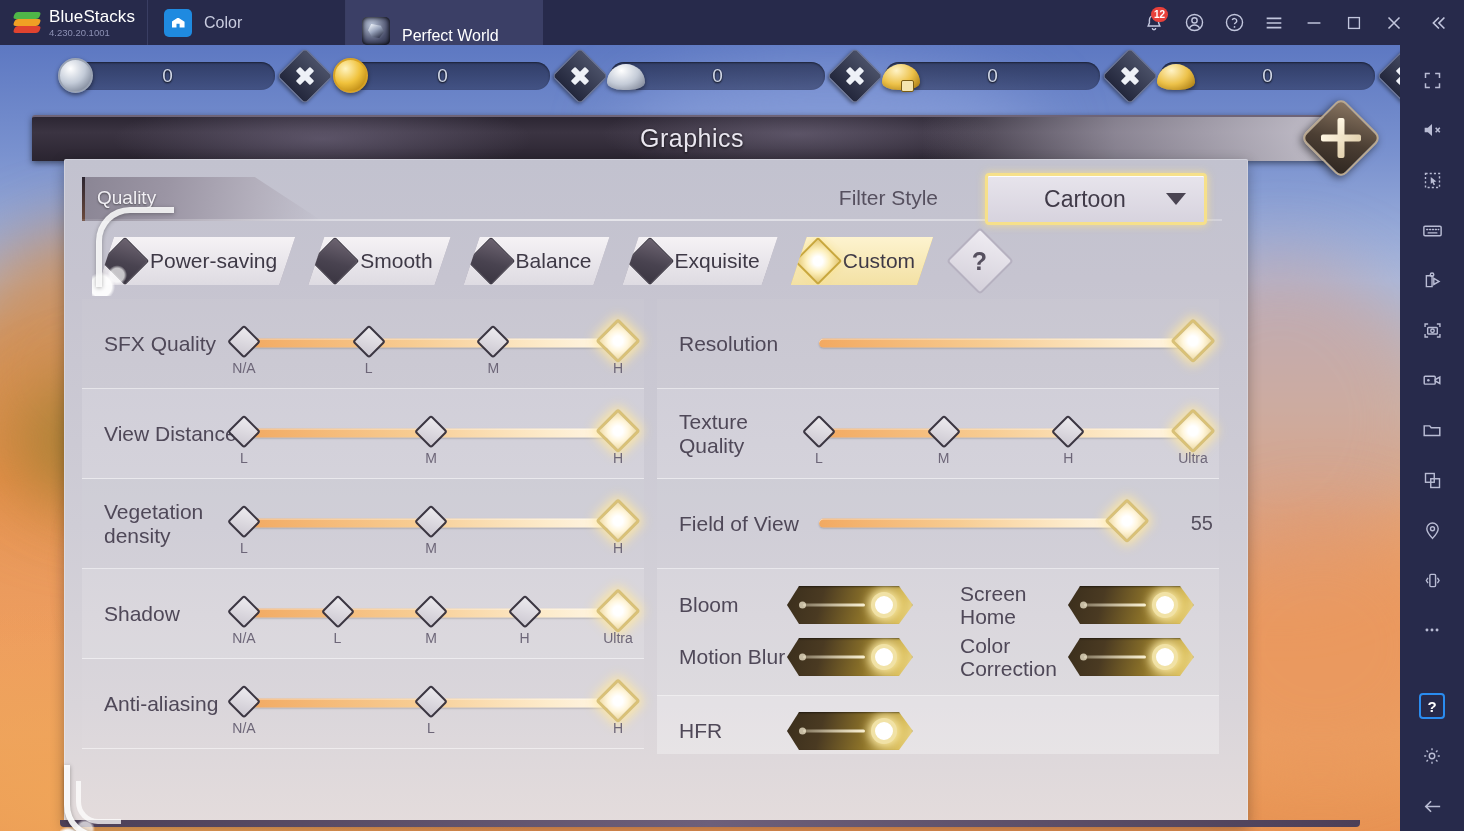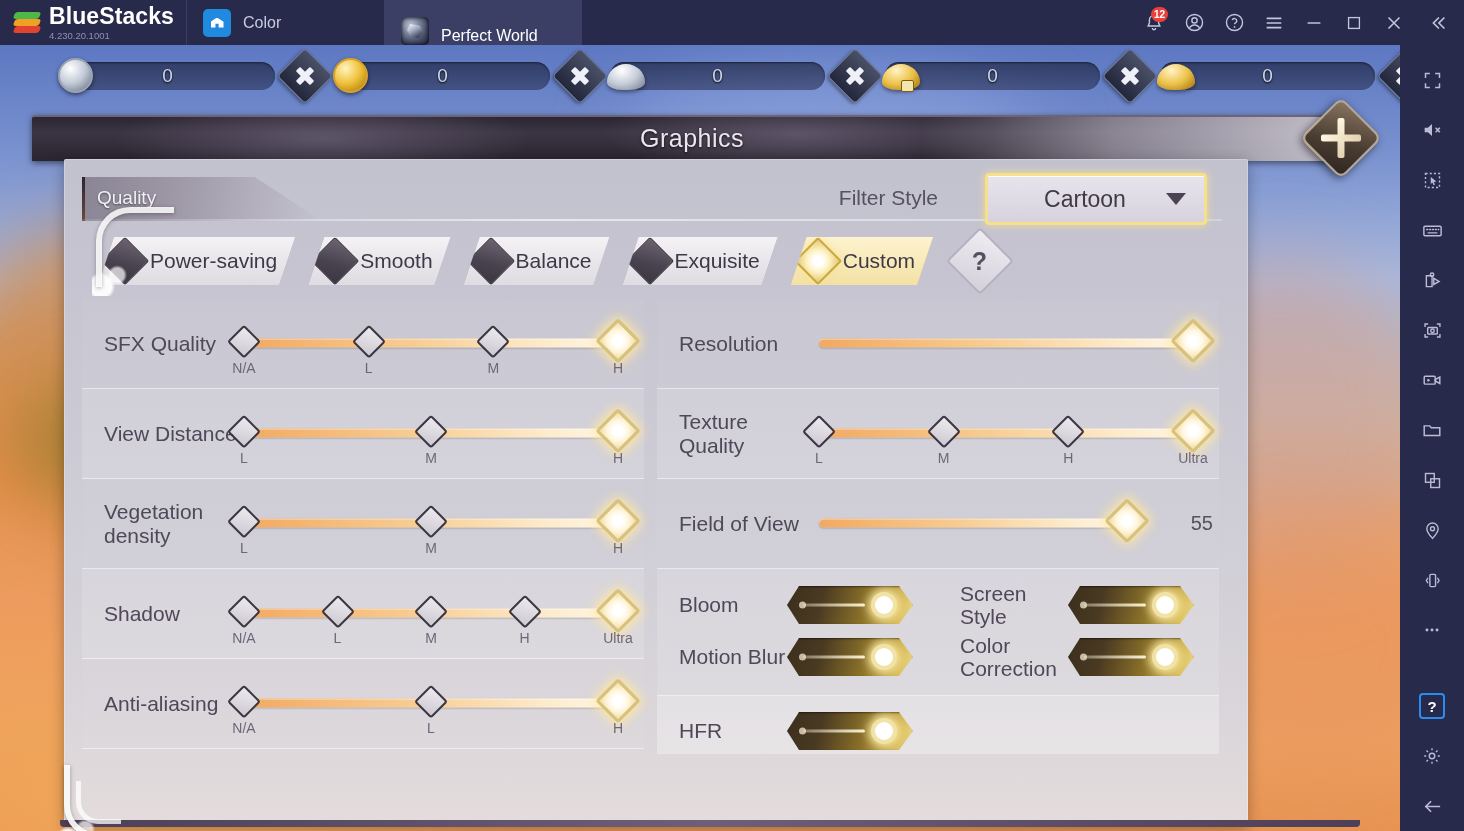"BlueStacks" .bs-name { font-size: 23px -> 17px; font-weight: bold -> normal }
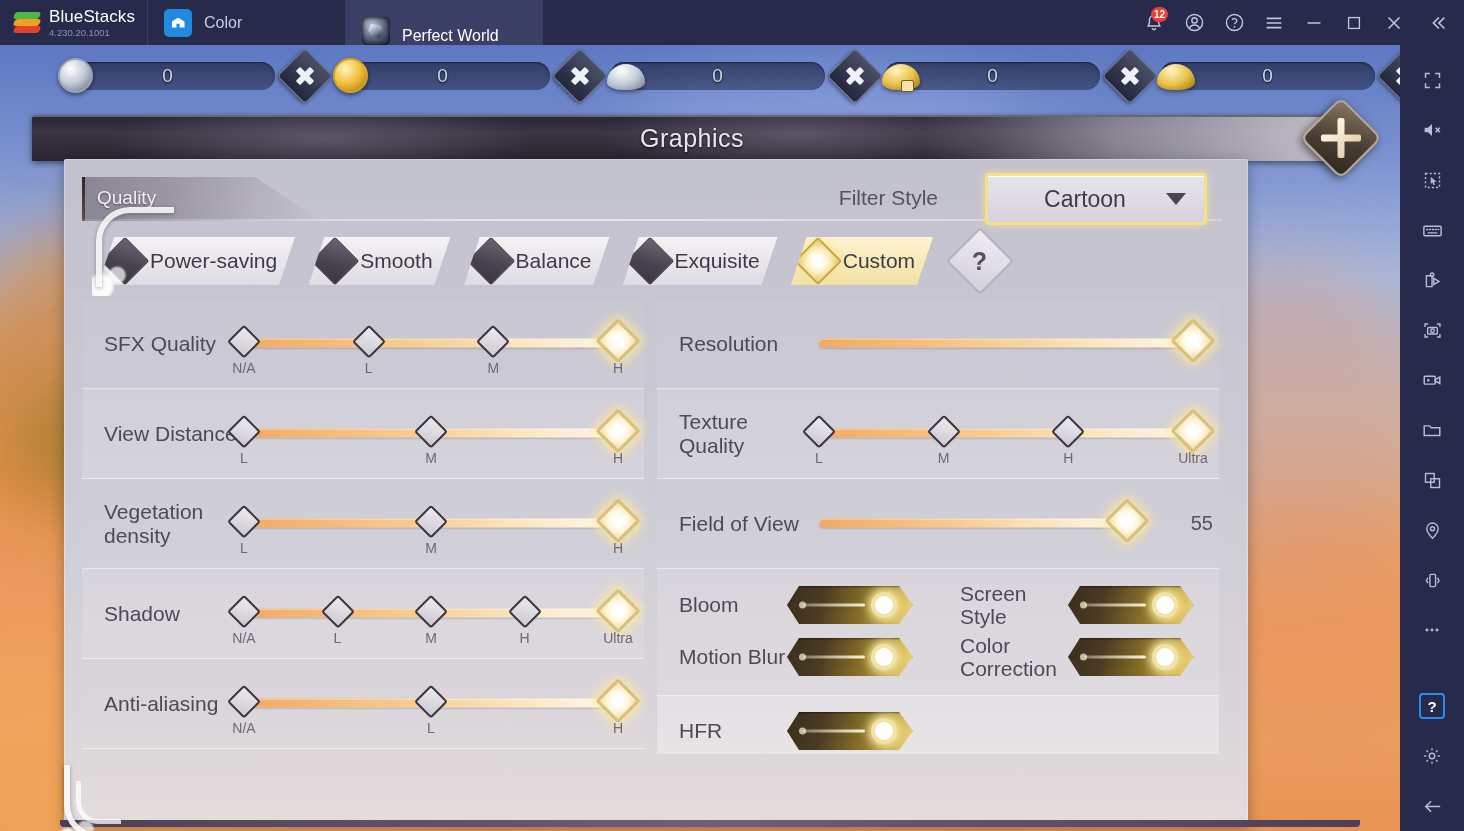"Screen Style" div.toggle-name { text: Style -> Home }
